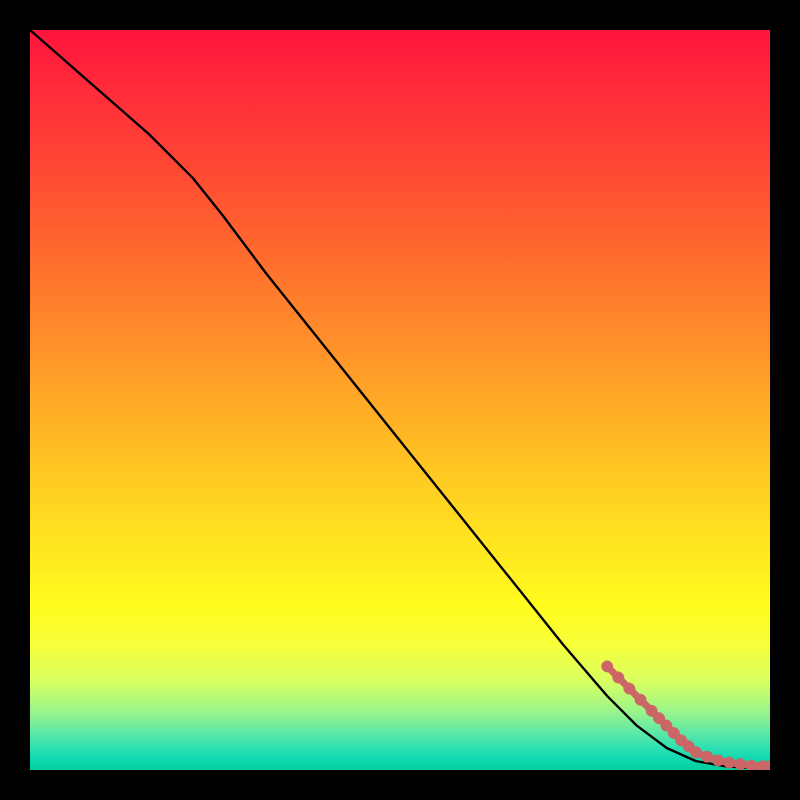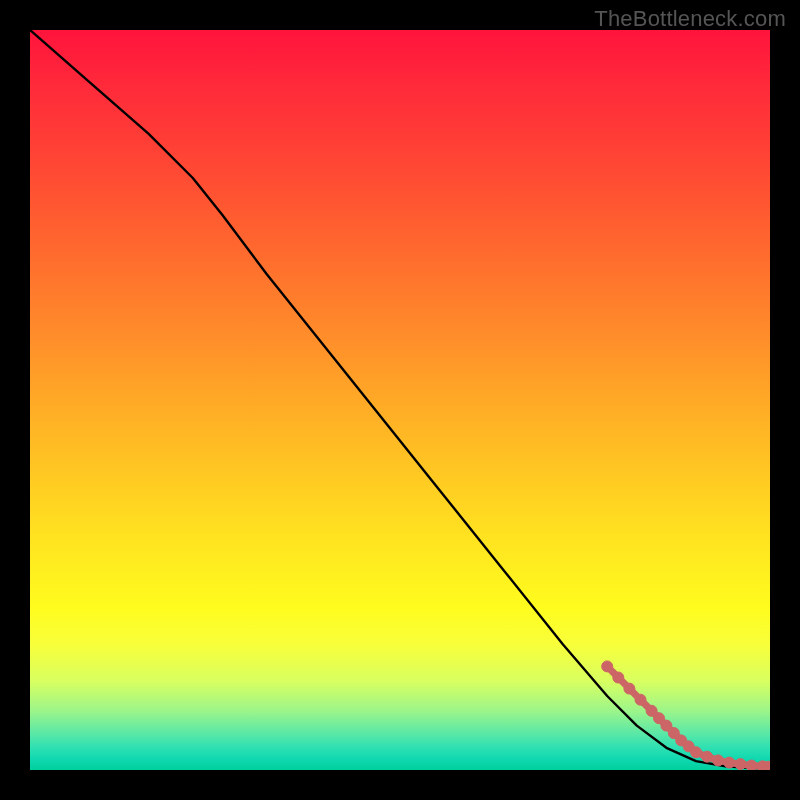"TheBottleneck.com" div.watermark { html: <div>TheBottleneck.com</div> -> none }
